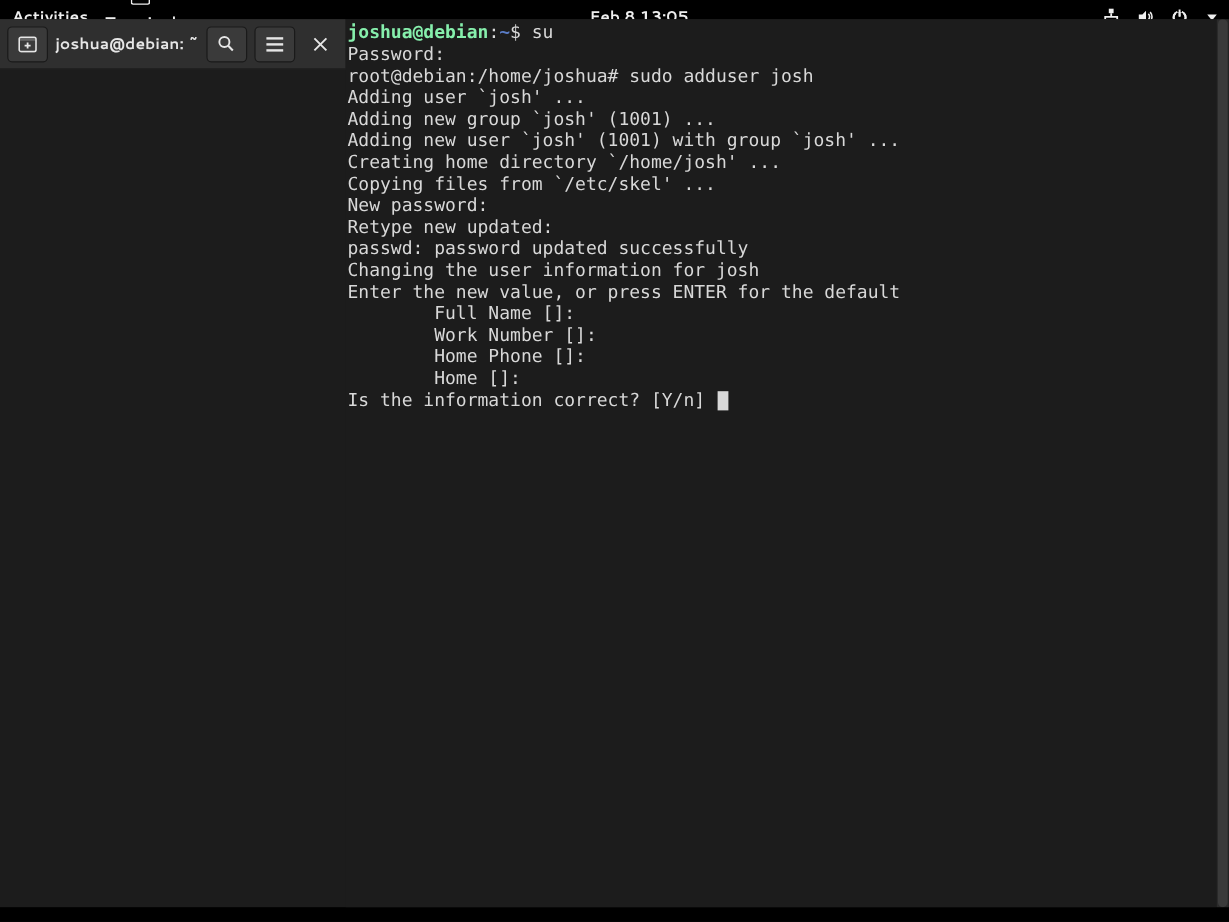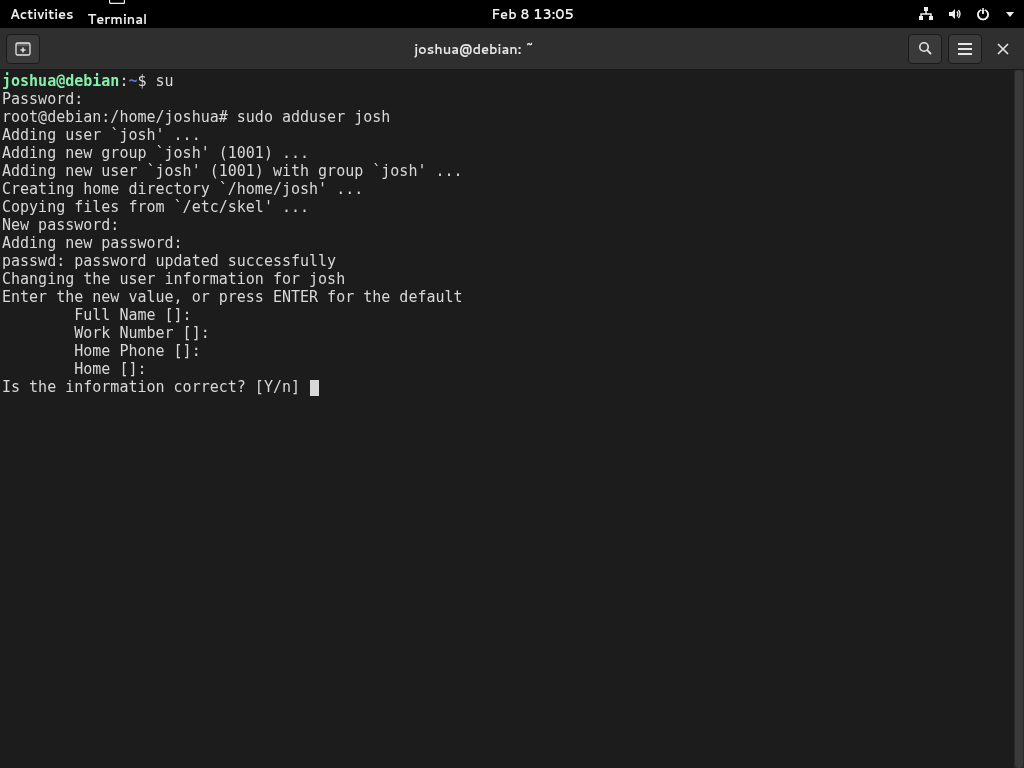"joshua@debian: ~" .window { flex-direction: column -> row; top: 28px -> 16px }
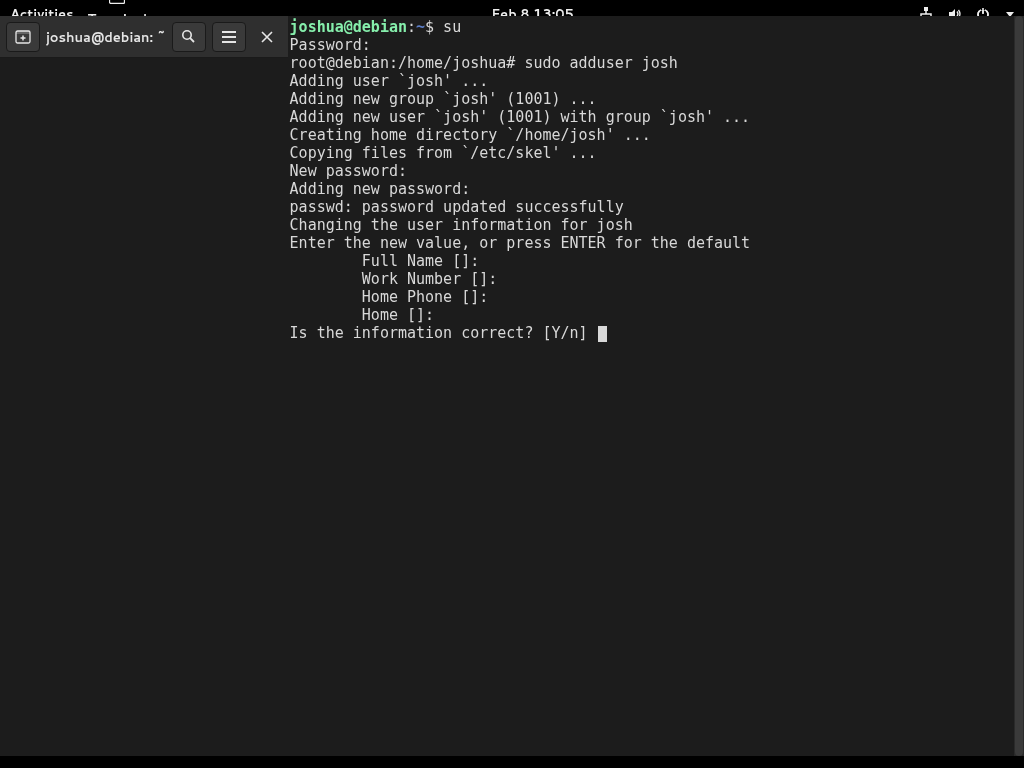"Adding new password:" div.row { text: Adding new password -> Retype new updated }
